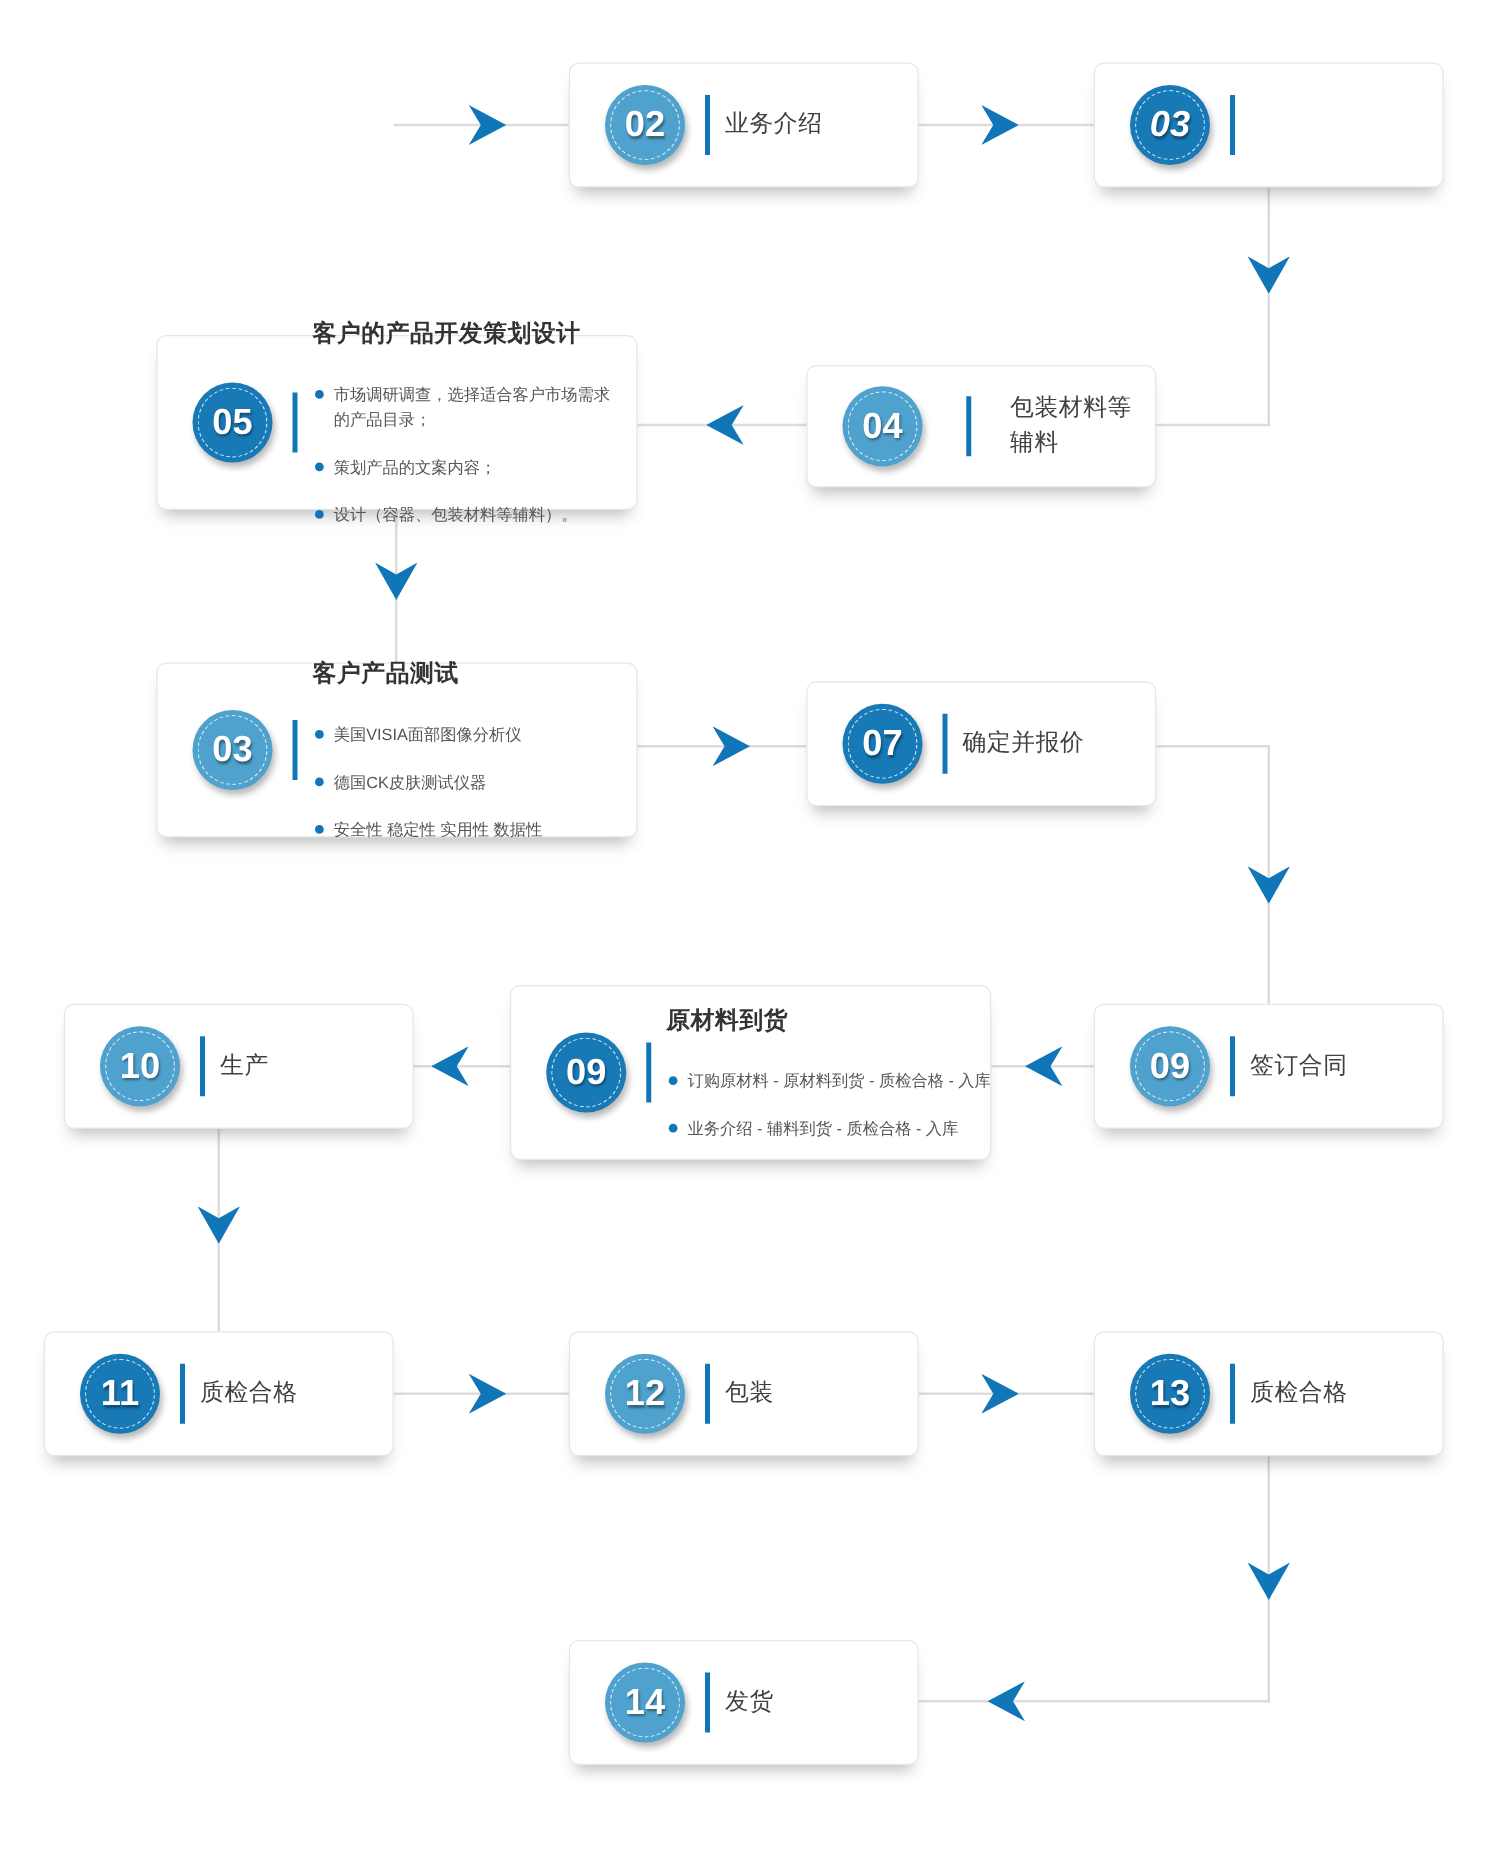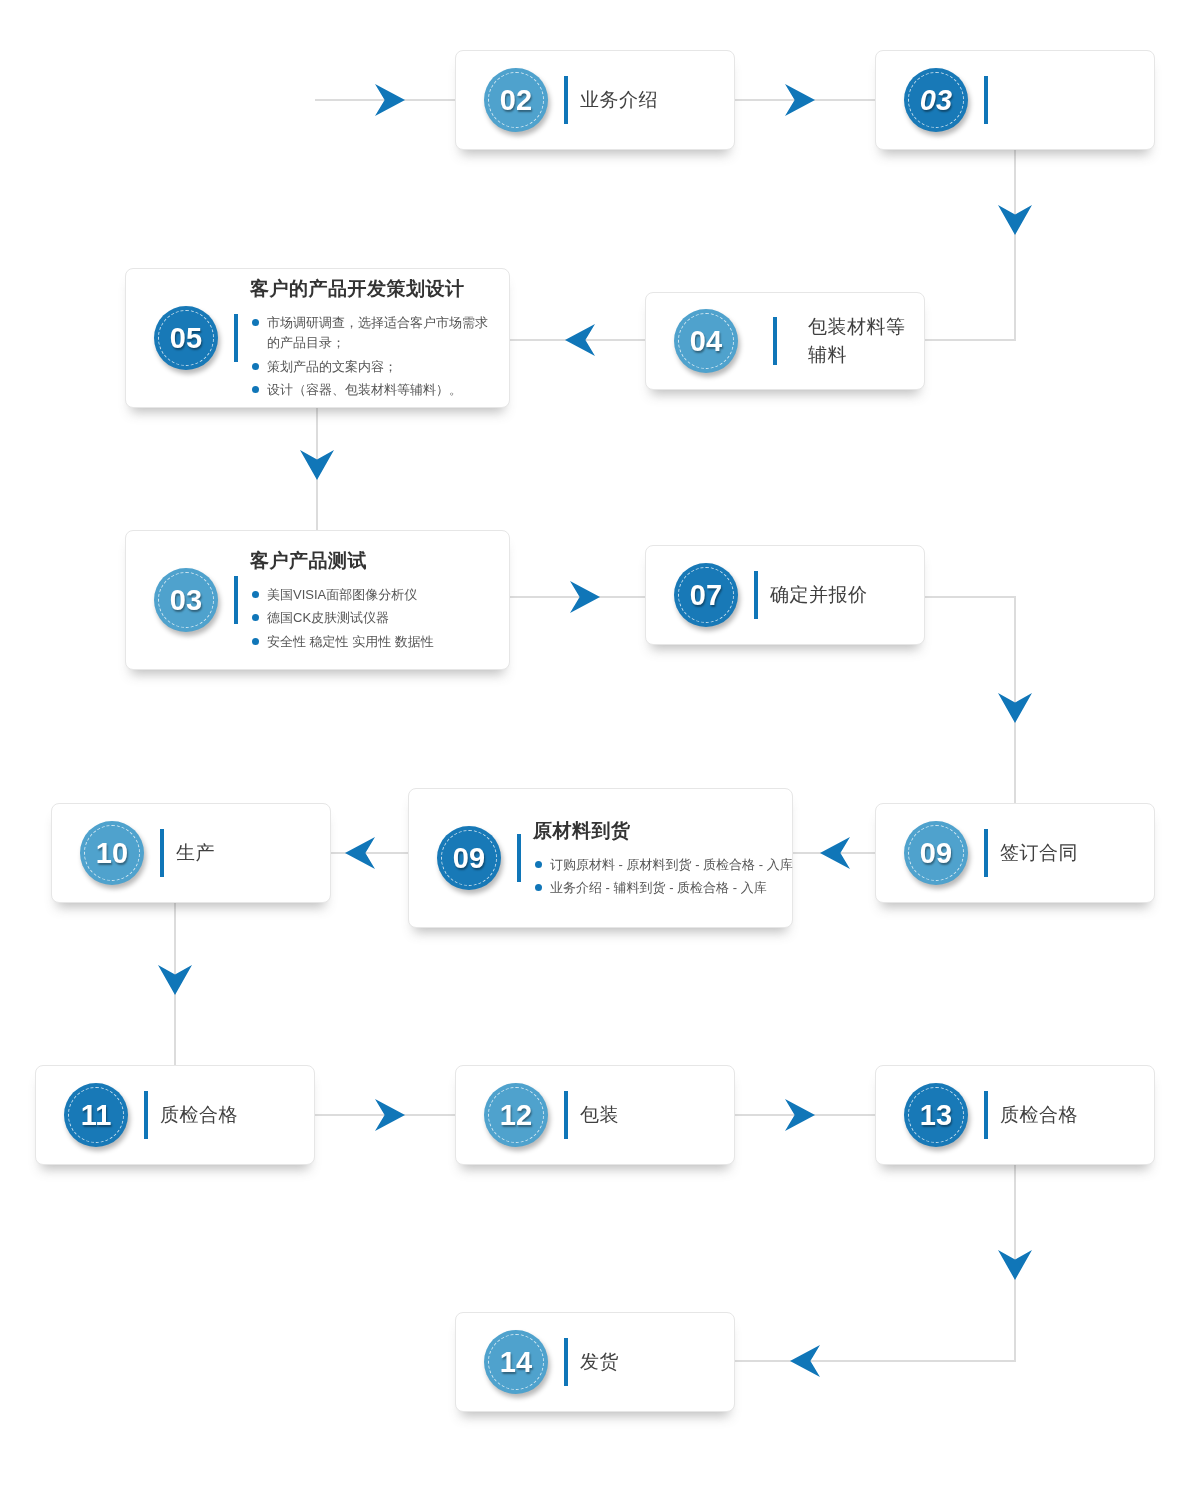"市场调研调查，选择适合客户市场需求的产品目录；" .bullet { margin-top: 3px -> 18px }
